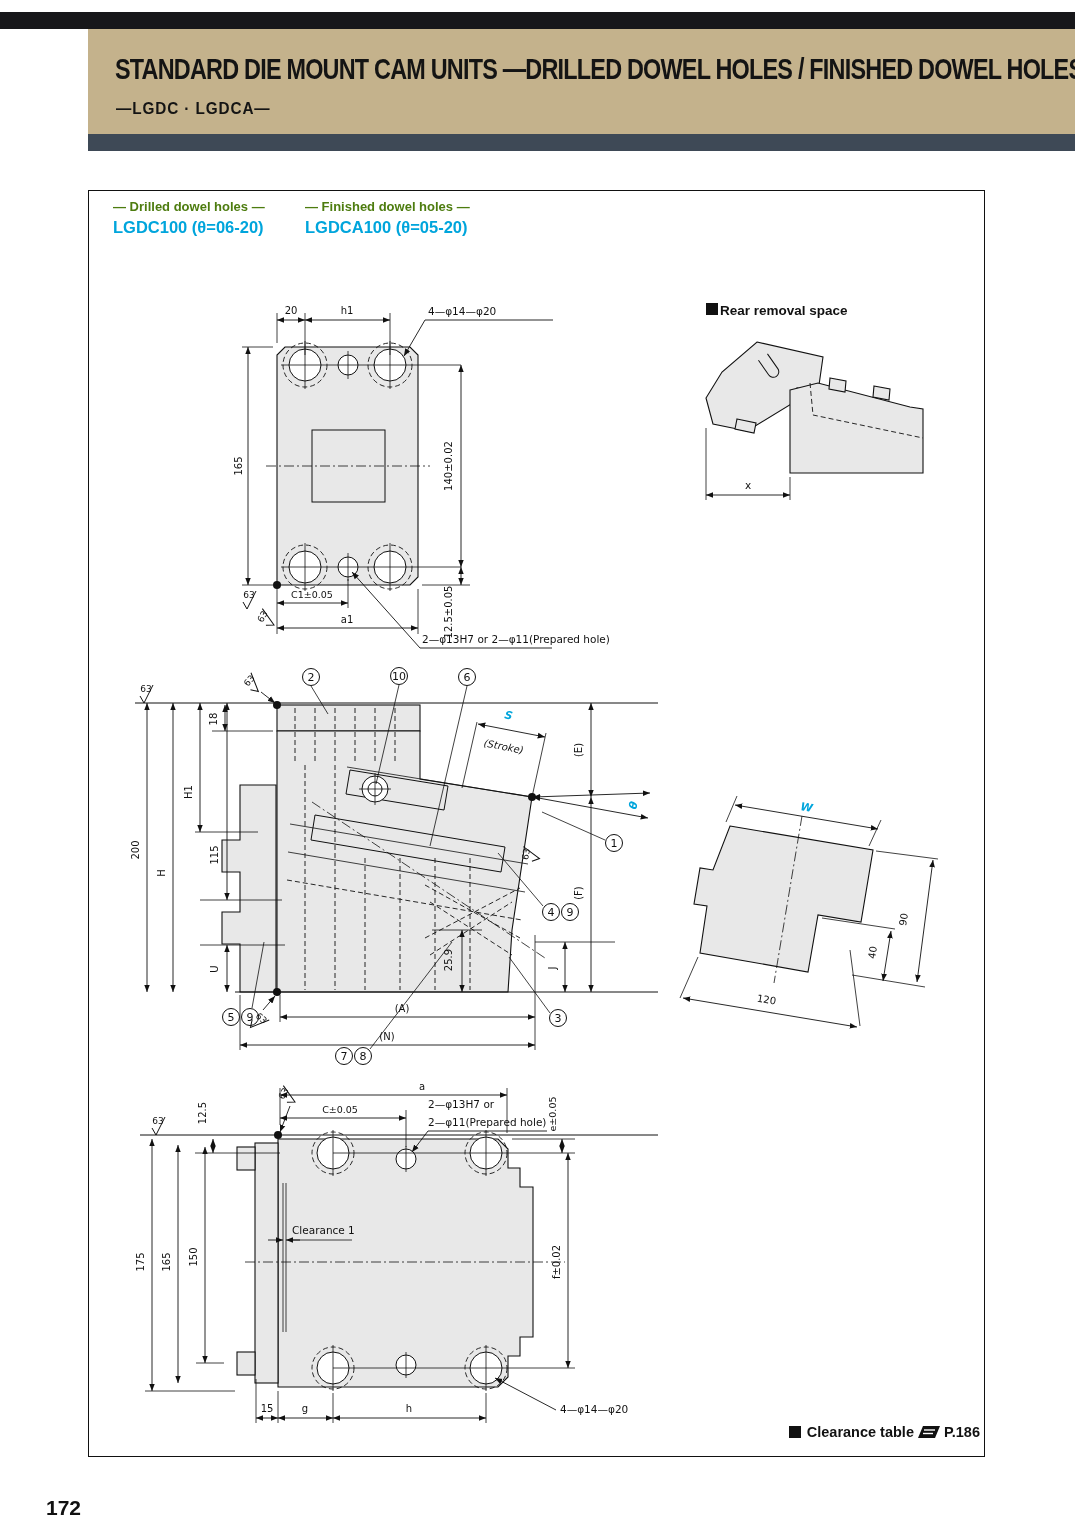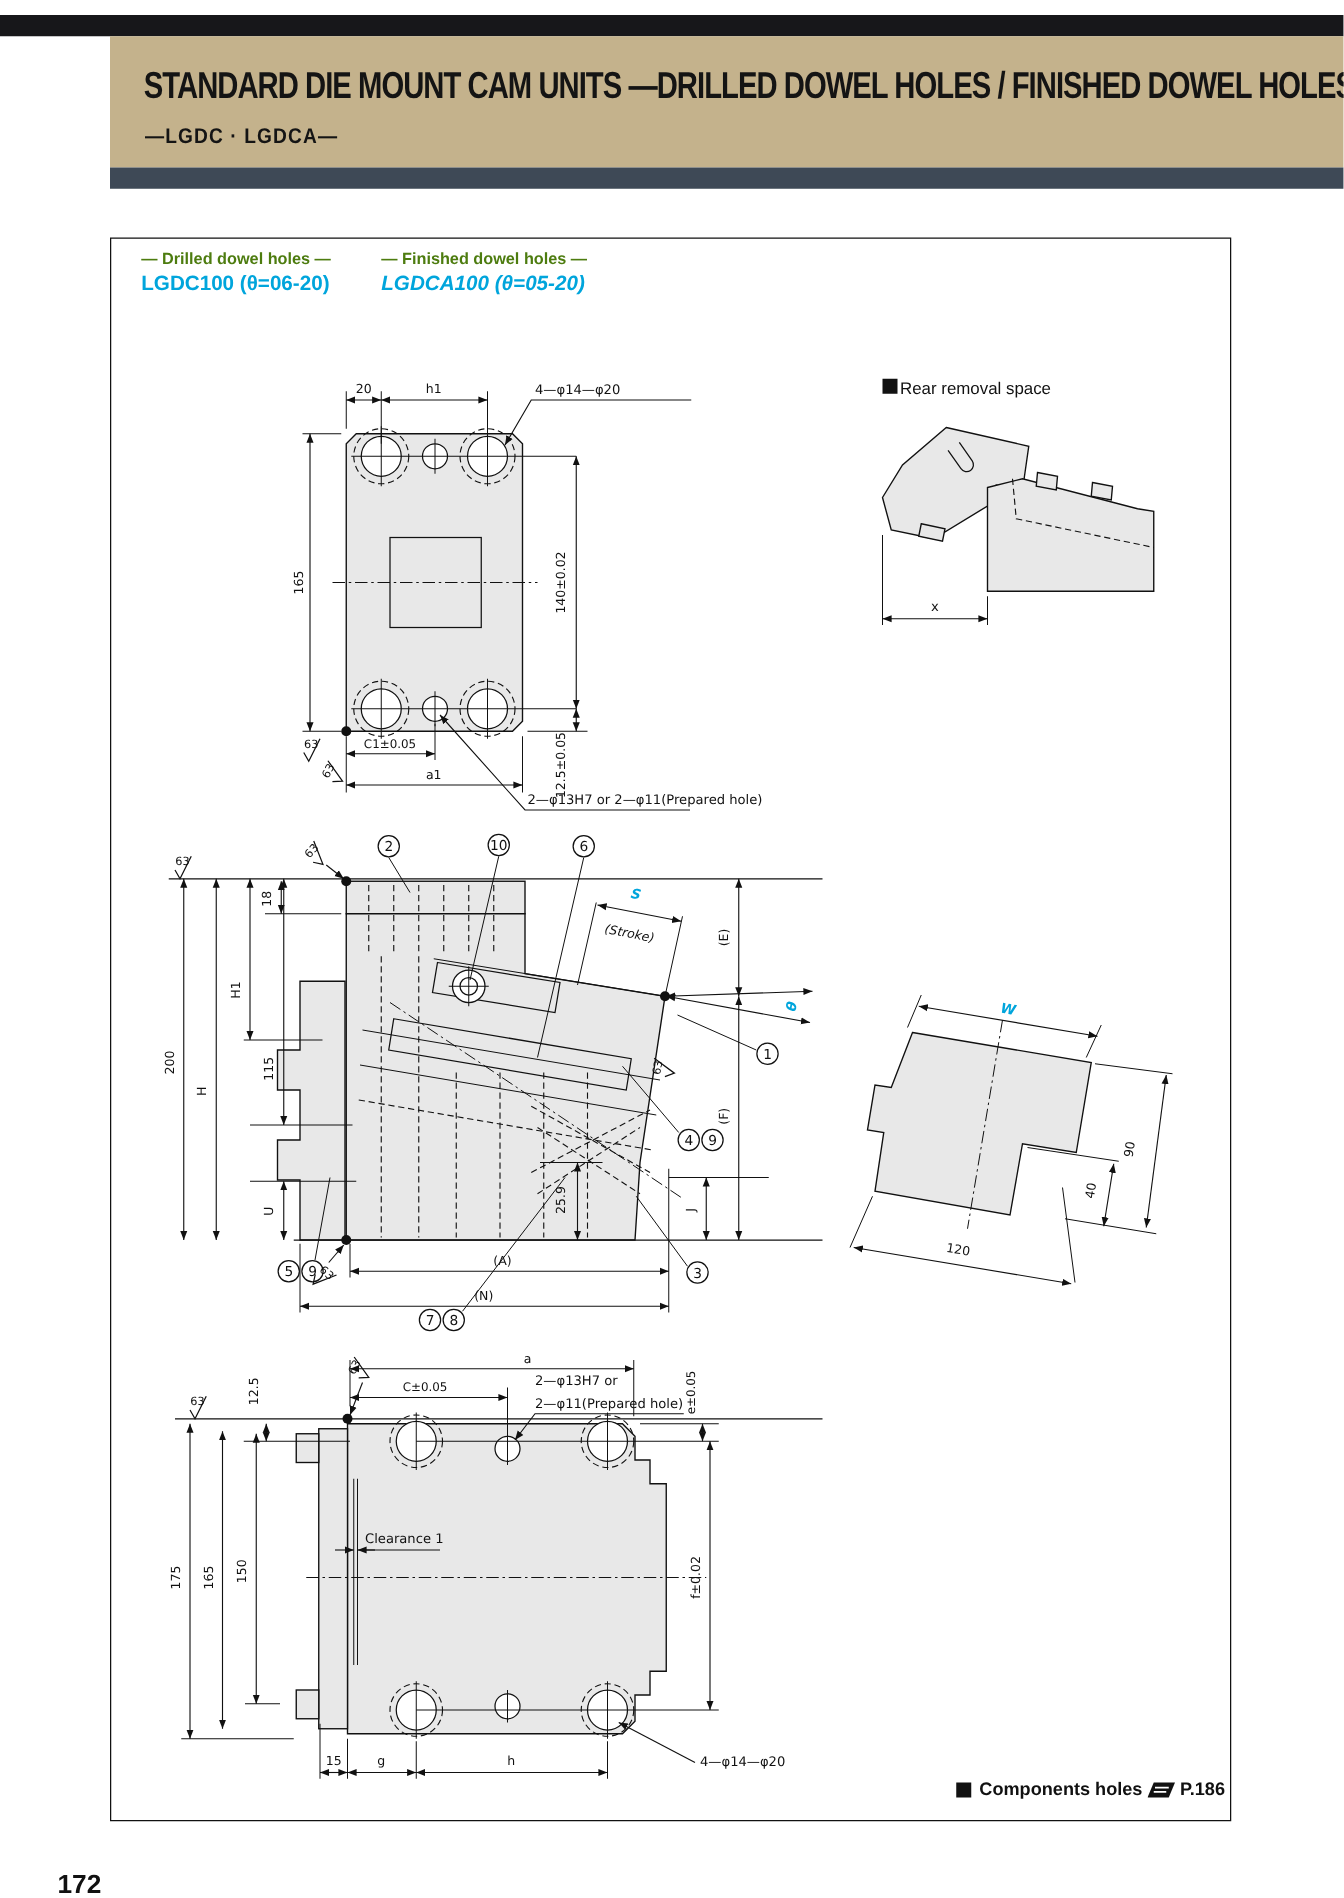"LGDCA100 (θ=05-20)" div.abs { font-style: italic -> none }
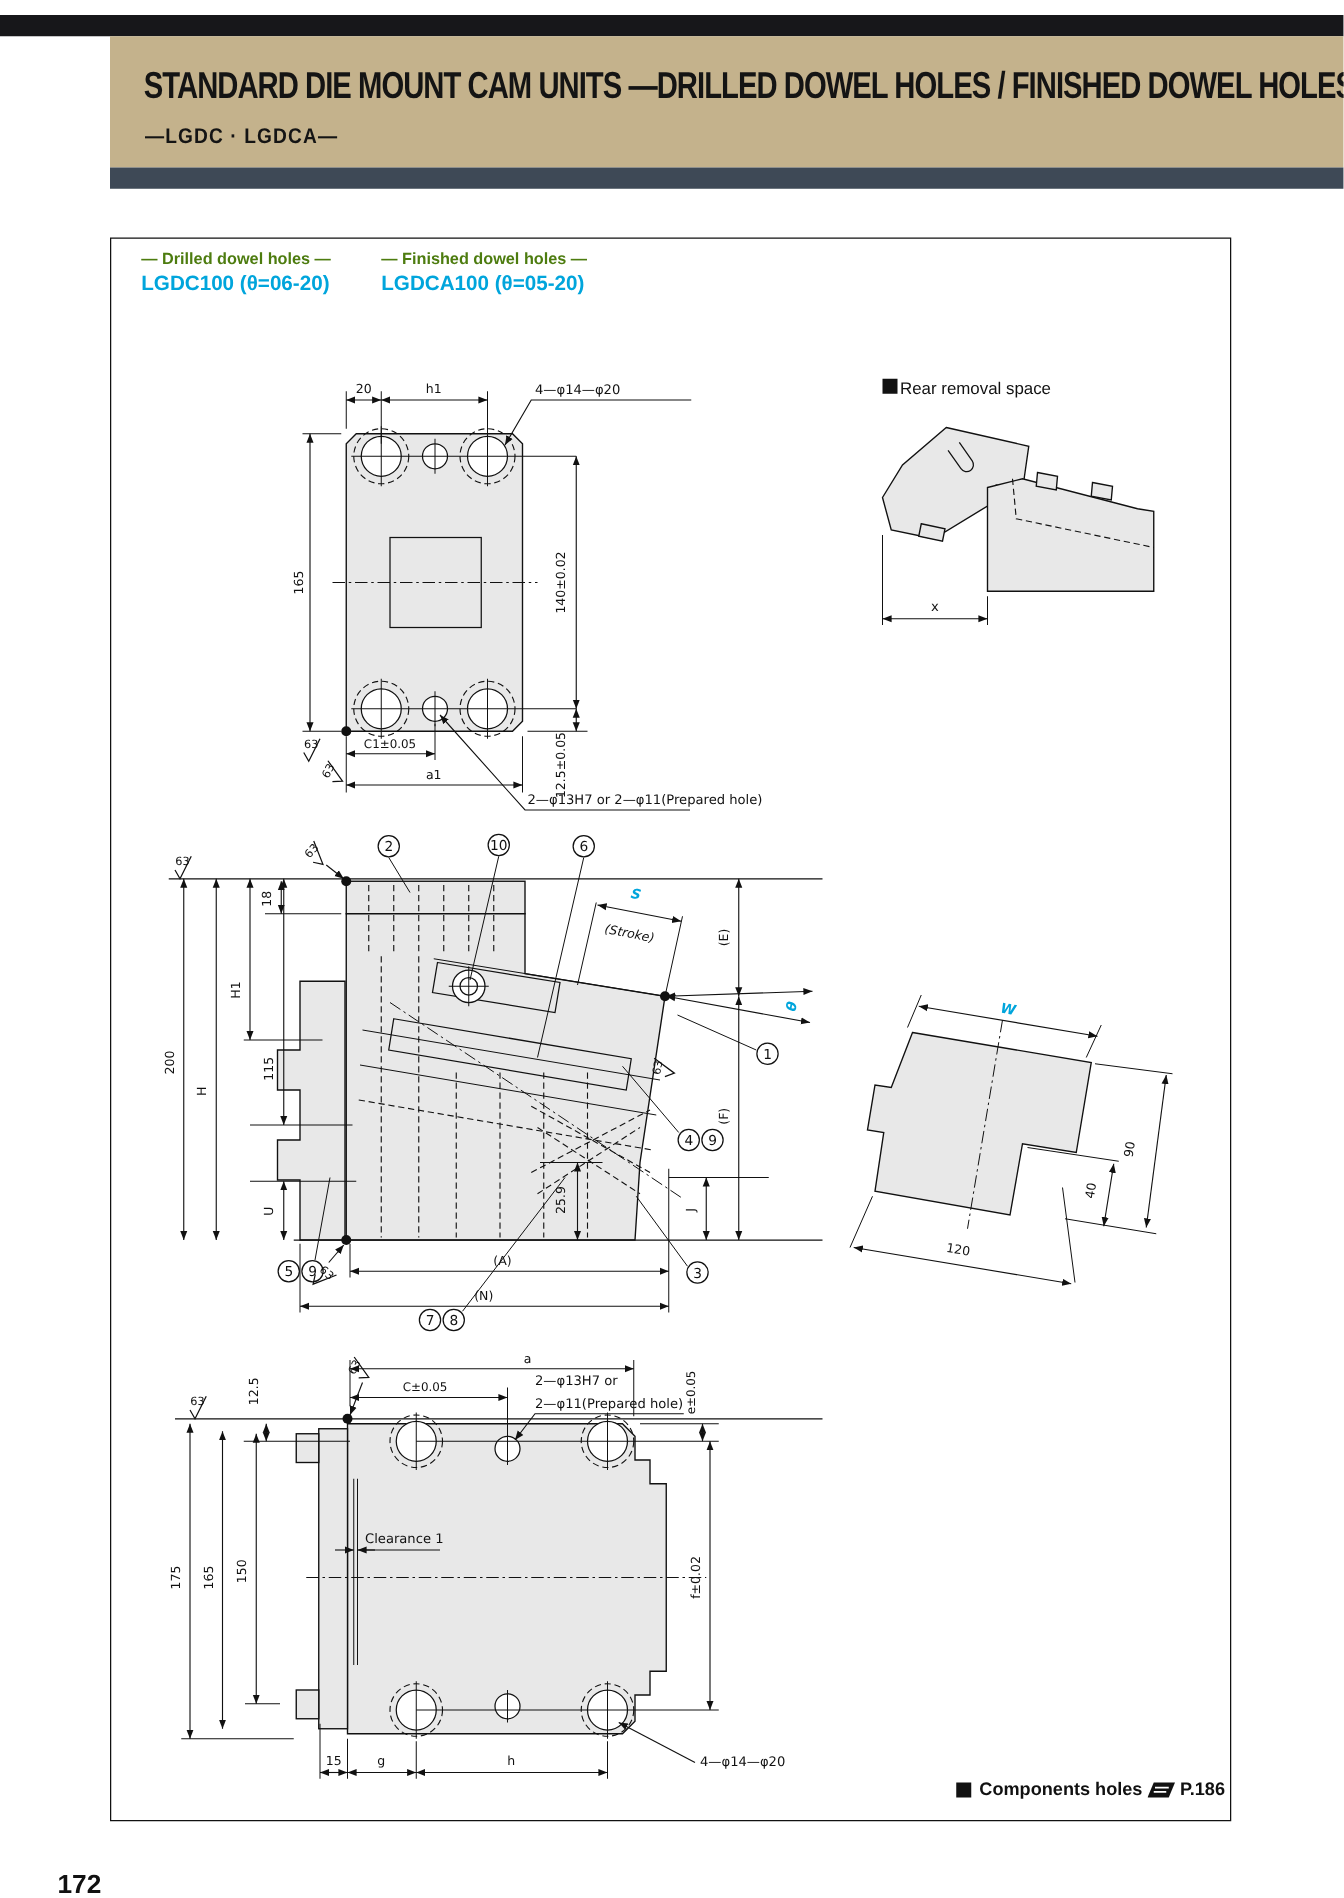"Rear removal space" .sechead { font-weight: normal -> bold }
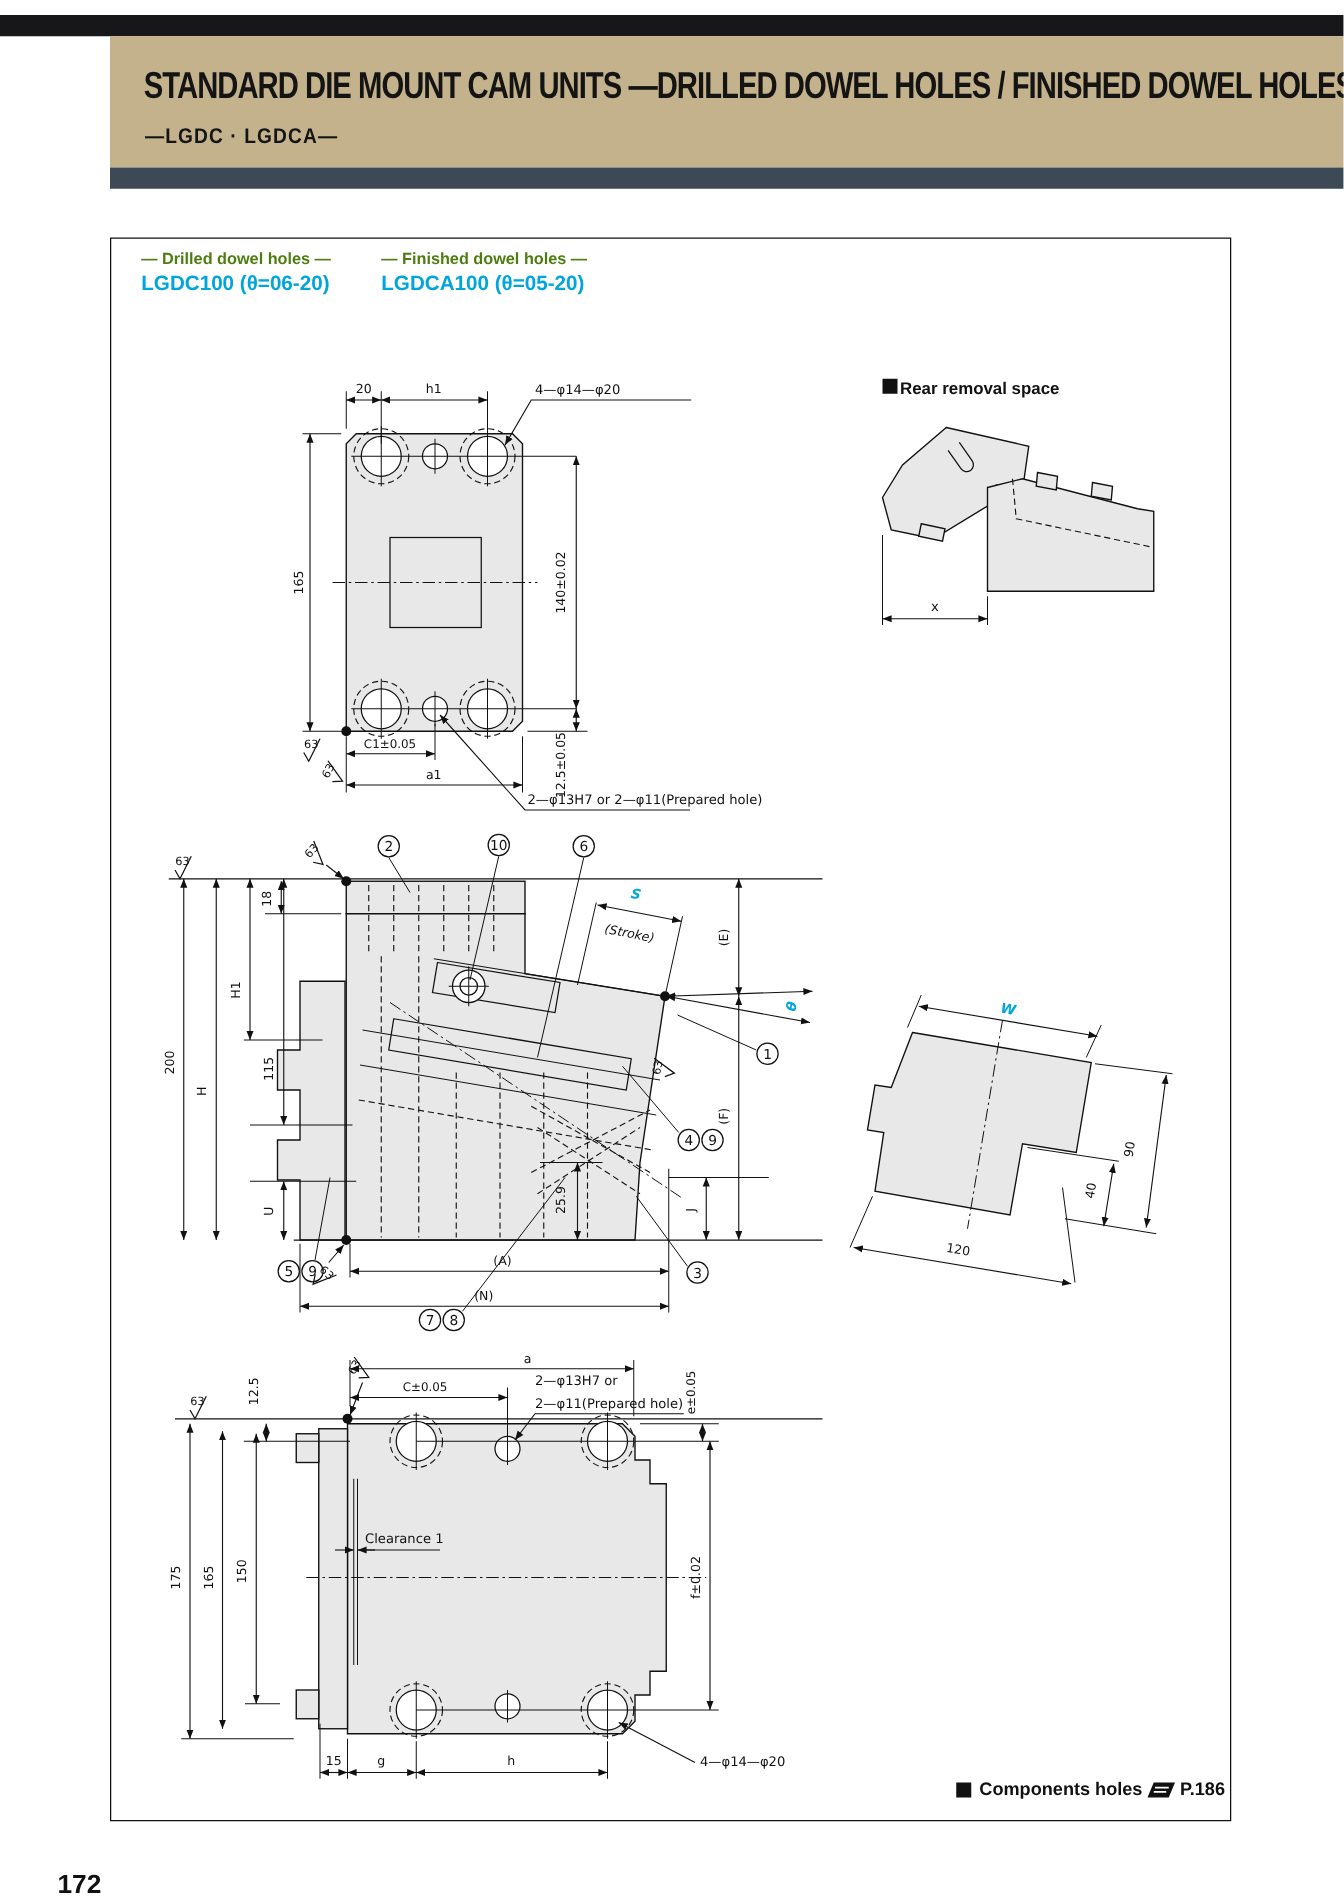"Components holes" span { text: Components holes -> Clearance table }
